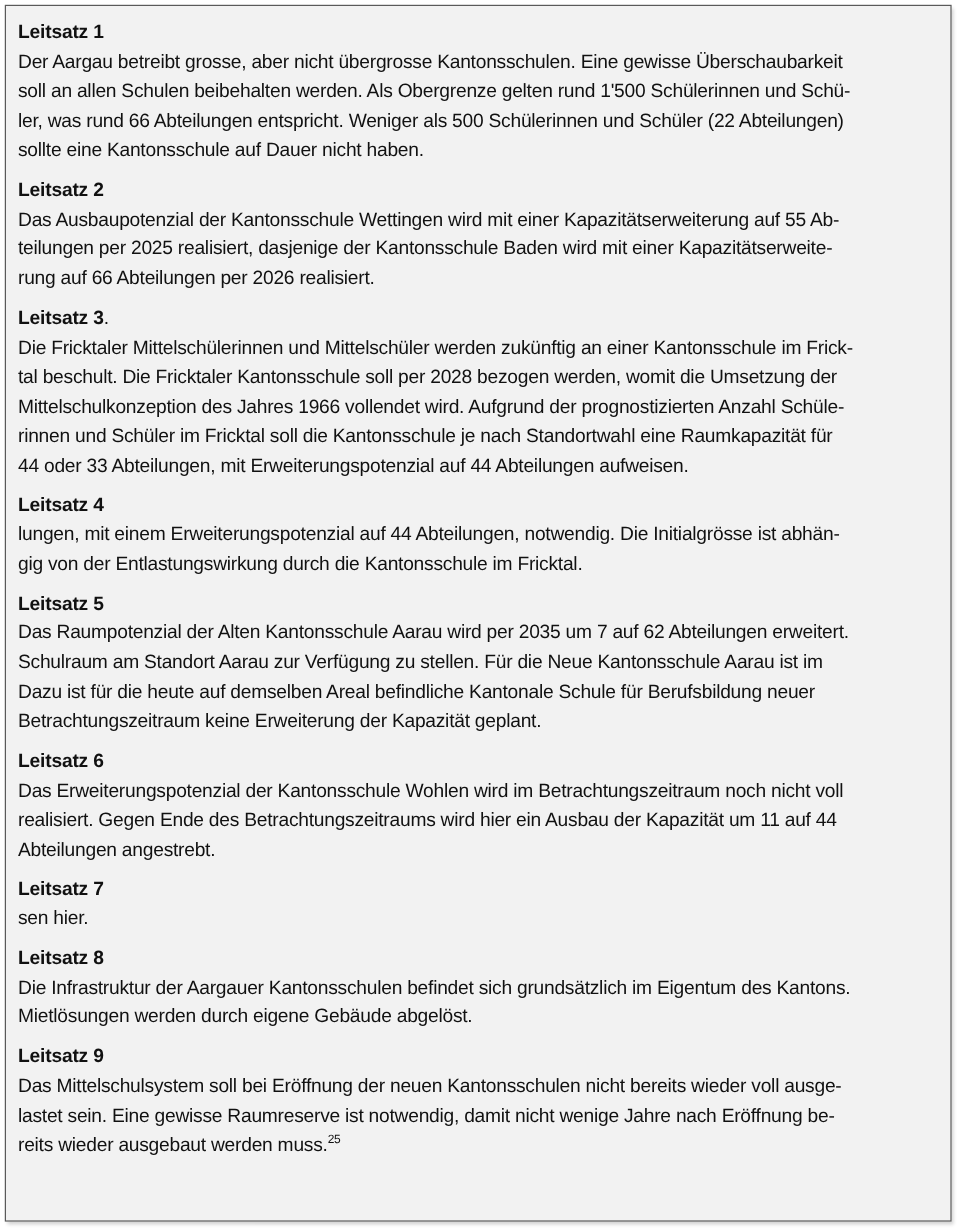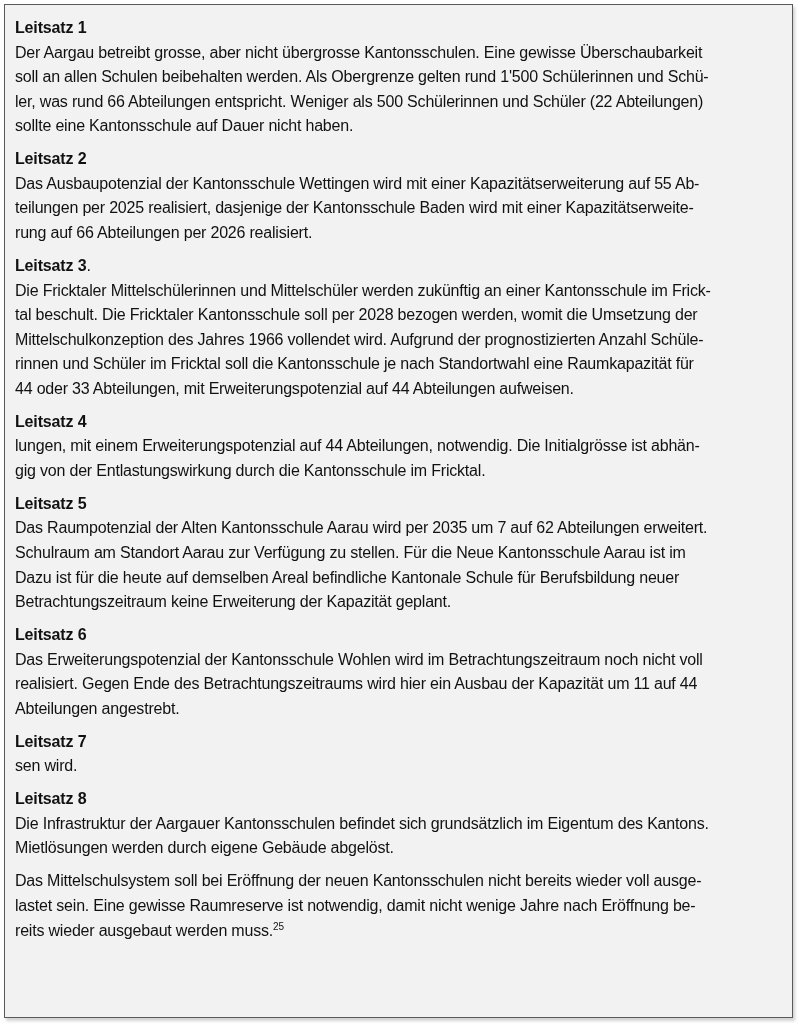"sen wird." div.line { text: wird -> hier }
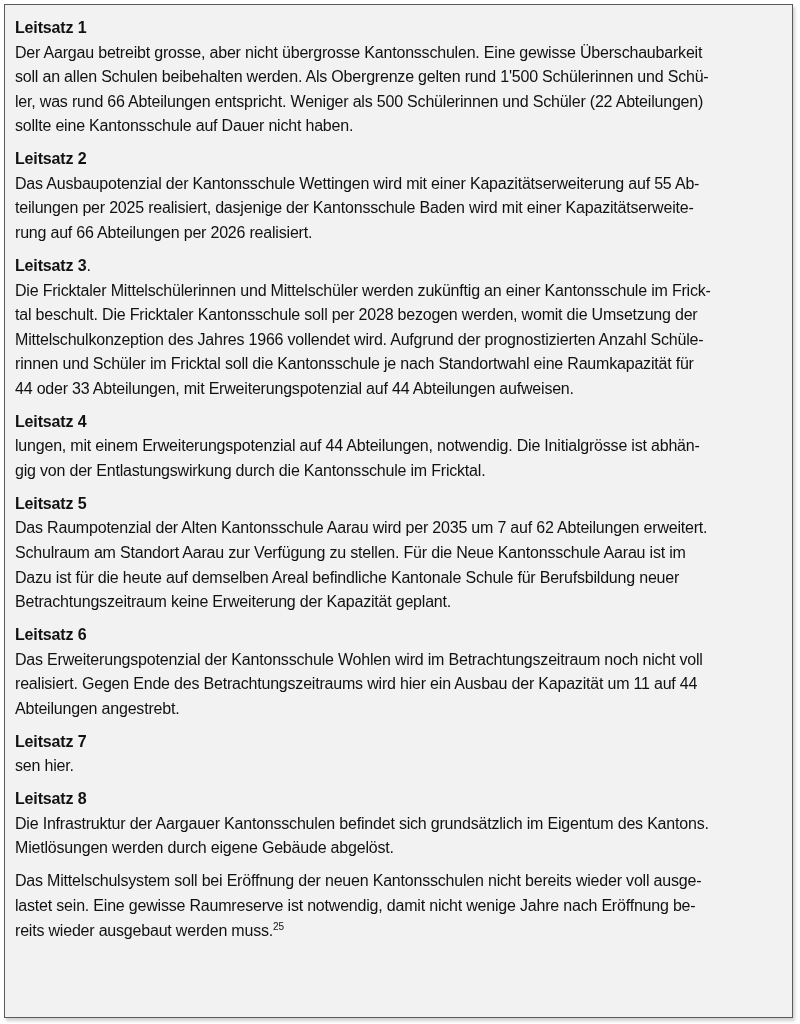"Leitsatz 9" div.heading { html: none -> <div><span>Leitsatz 9</span><span></span></div> }
